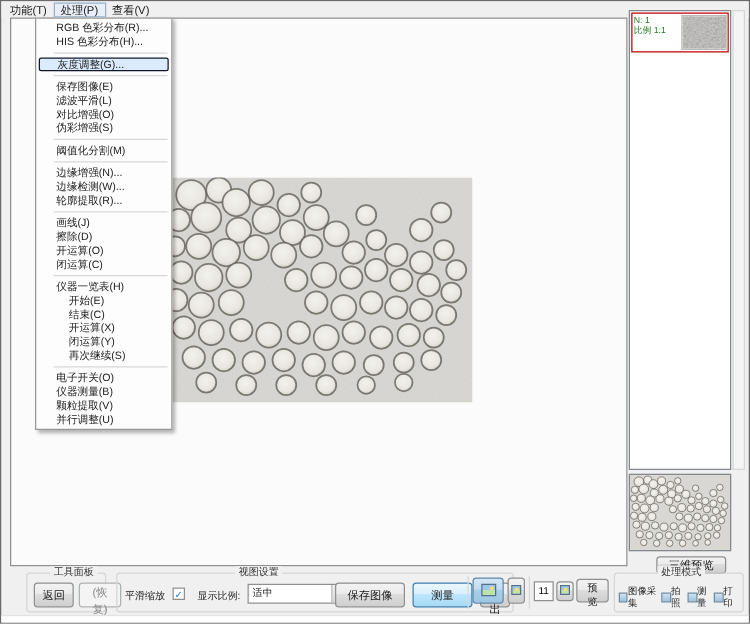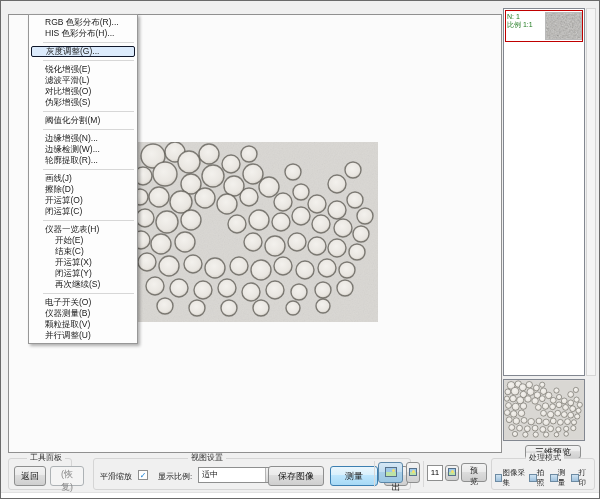"功能(T)" div.menubar { html: none -> <div> <span>功能(T)</span> <span>处理(P)</span> <span>查看(V)</span> </div> }
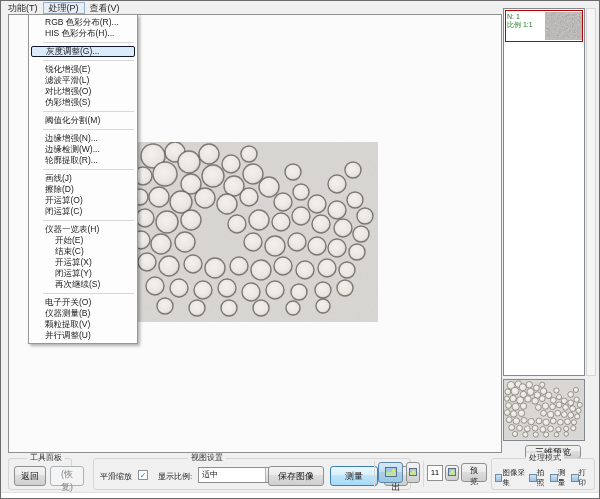"锐化增强(E)" div.menu-item { text: 锐化增强 -> 保存图像 }
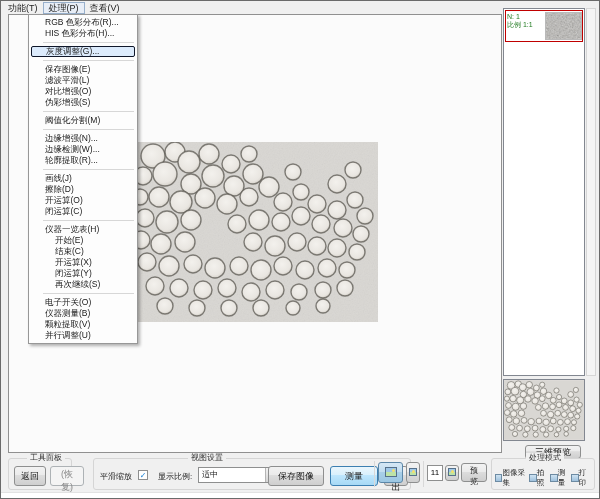"工具面板" div.group { left: 7px -> 20px }
